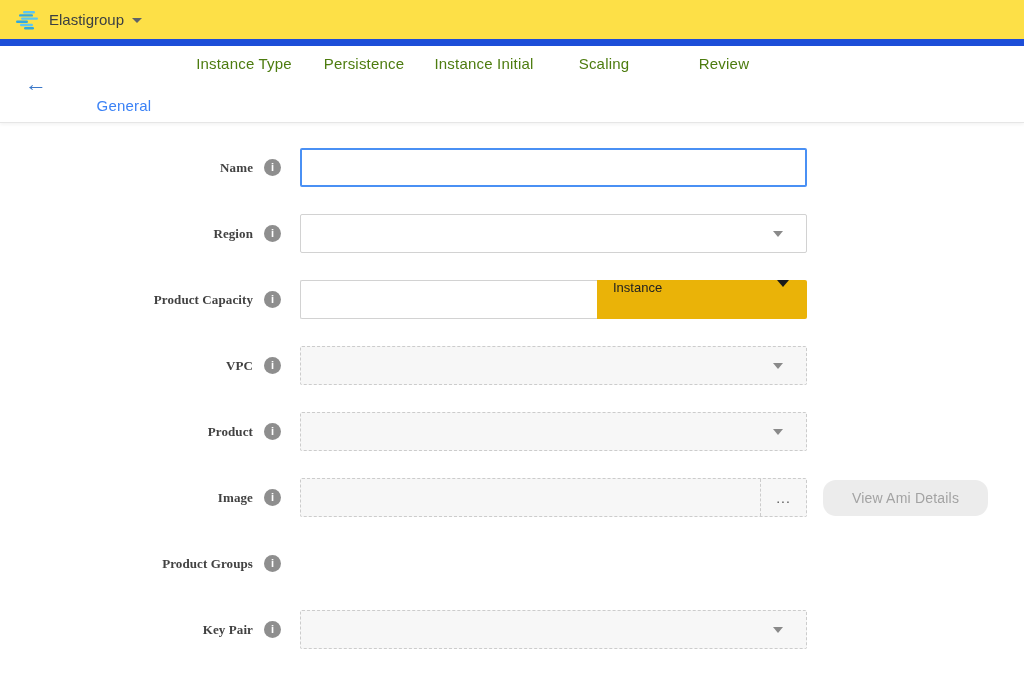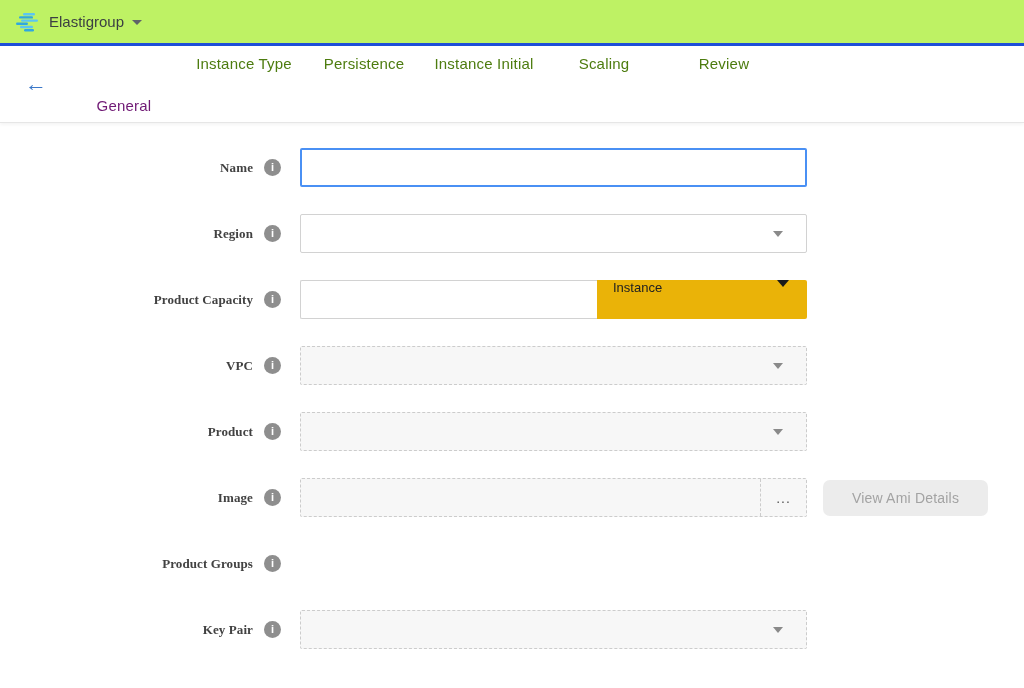"Elastigroup" .topbar { background: #bef264 -> #fde047; border-bottom: 3px solid #1d4ed8 -> 7px solid #1d4ed8 }
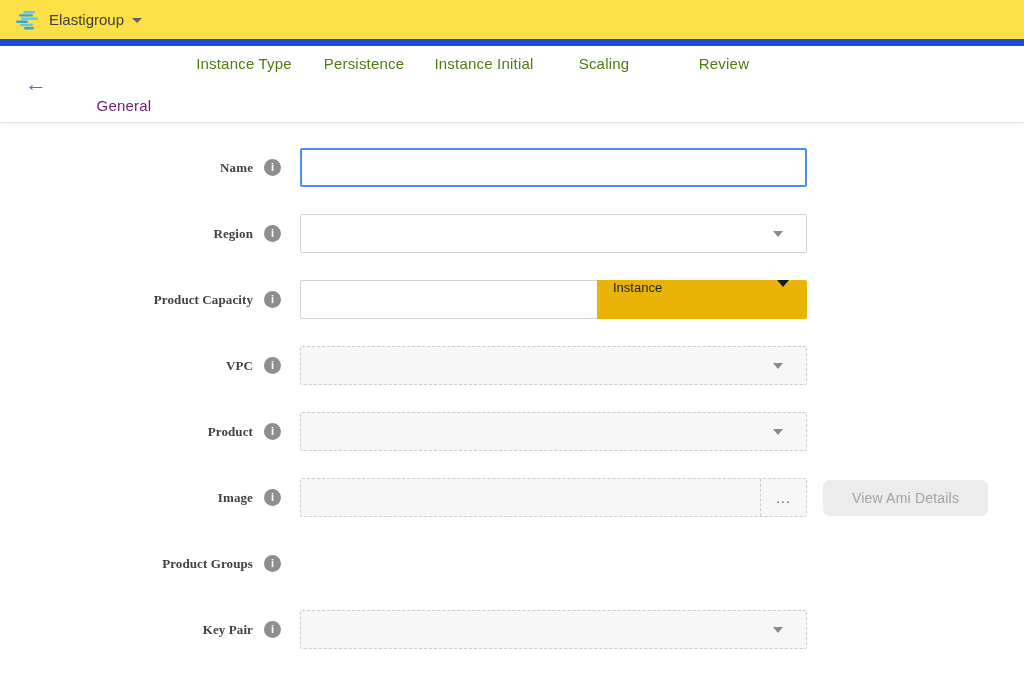"General" .tab.active { color: #701a75 -> #3b82f6 }
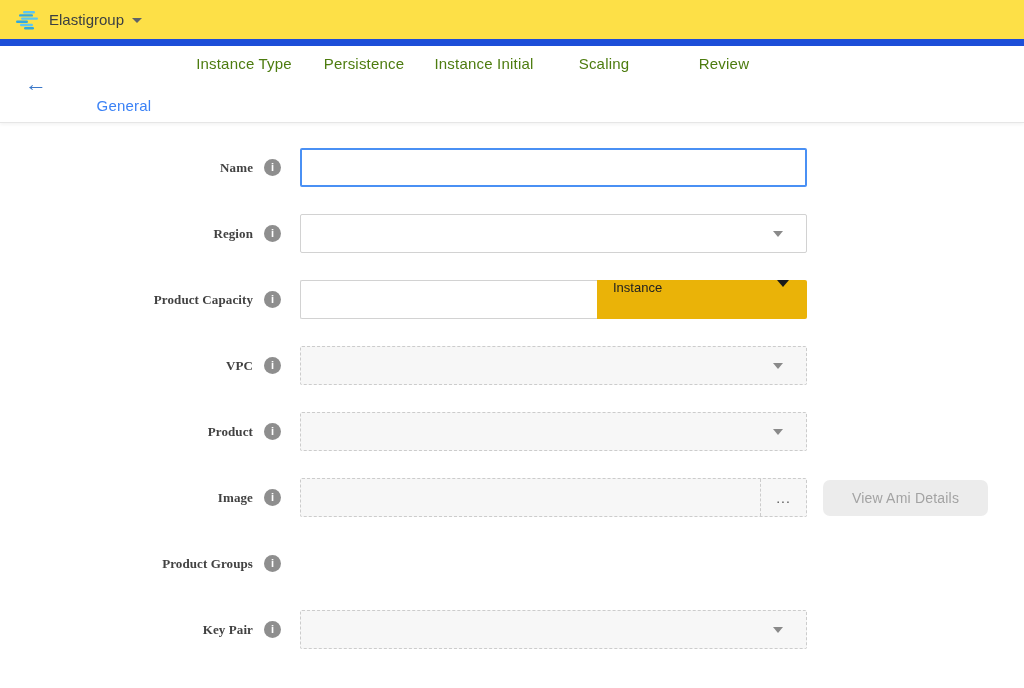"View Ami Details" .side-btn { border-radius: 7px -> 13px }
